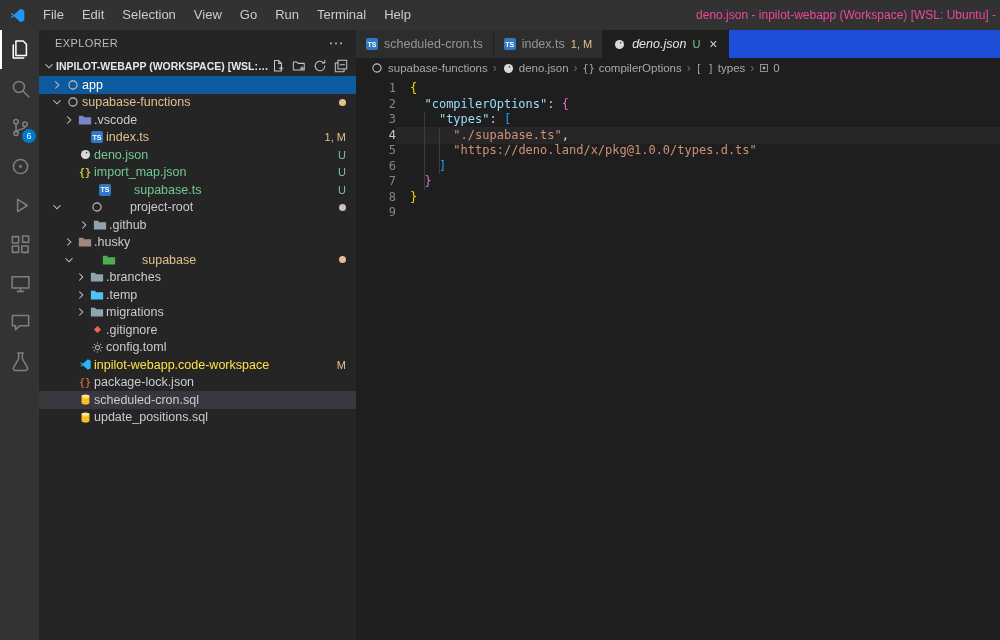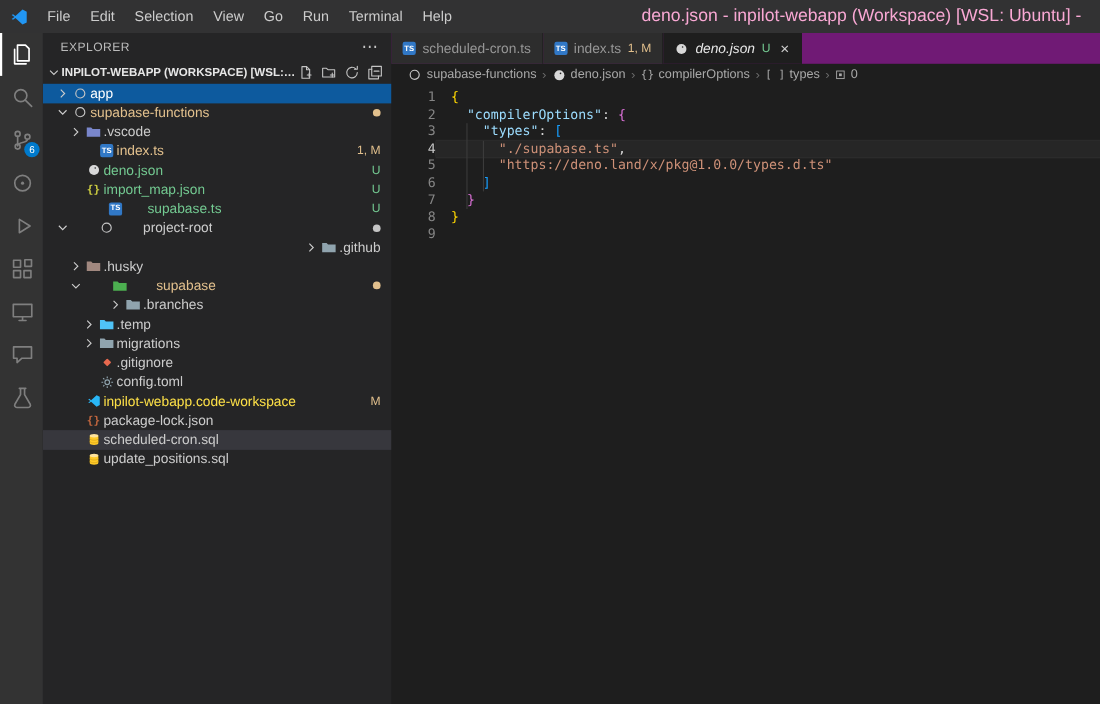"deno.json - inpilot-webapp (Workspace)" .window-title { color: #f9a8d4 -> #ec4899; font-size: 16px -> 12px; right: 17px -> 4px }
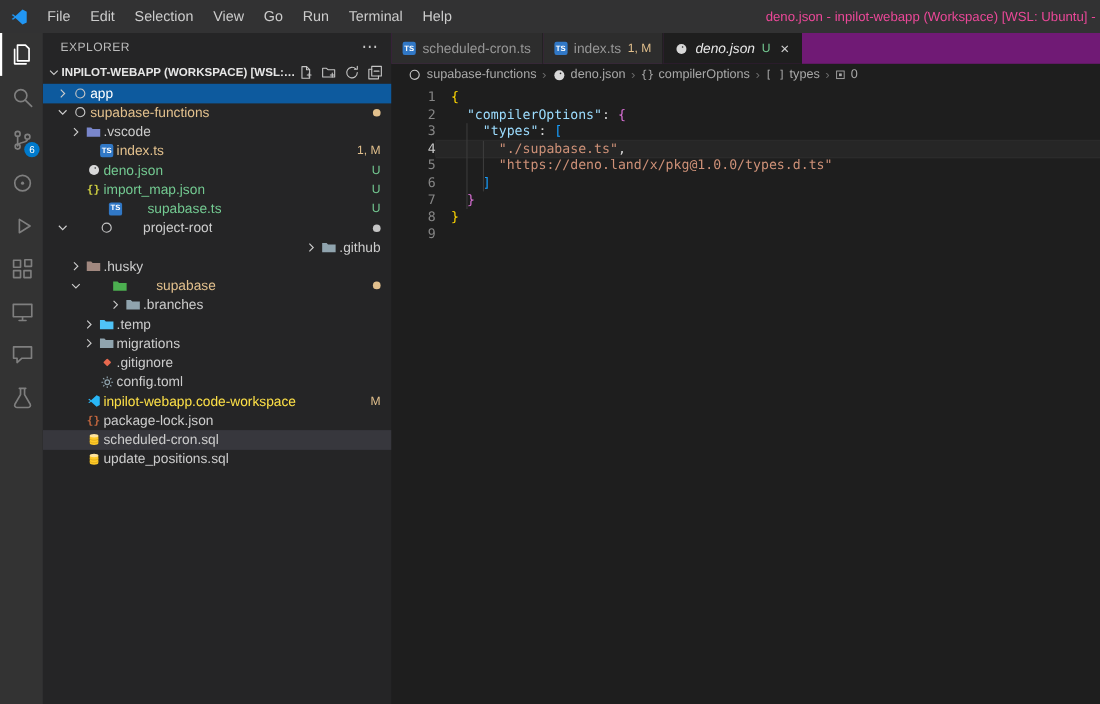"scheduled-cron.ts" .tabbar { background: #701a75 -> #1d4ed8 }
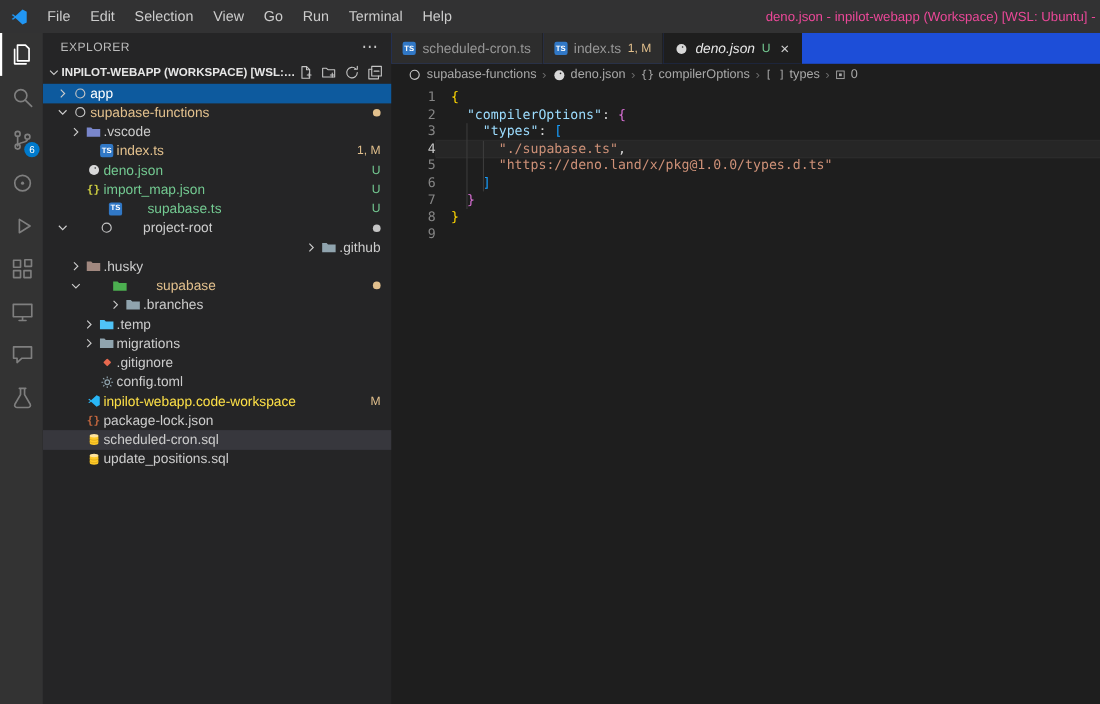".github" div.tree-row { justify-content: flex-end -> none; padding-left: 16px -> 37px }
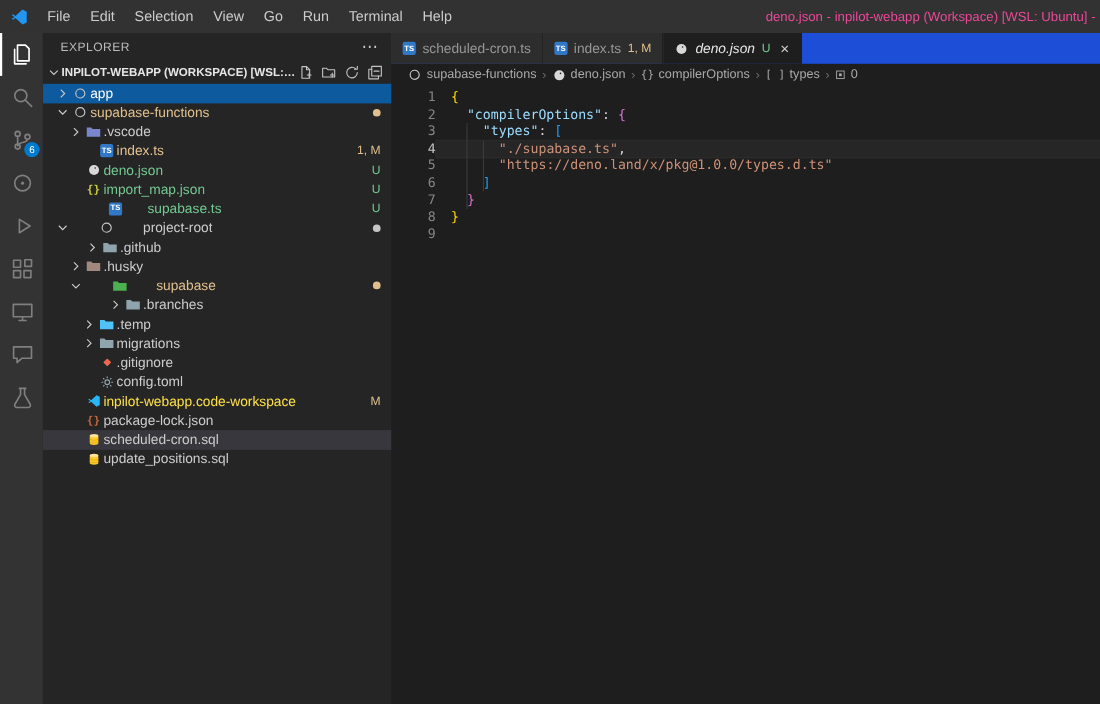".branches" div.tree-row { margin-left: 24px -> none }
